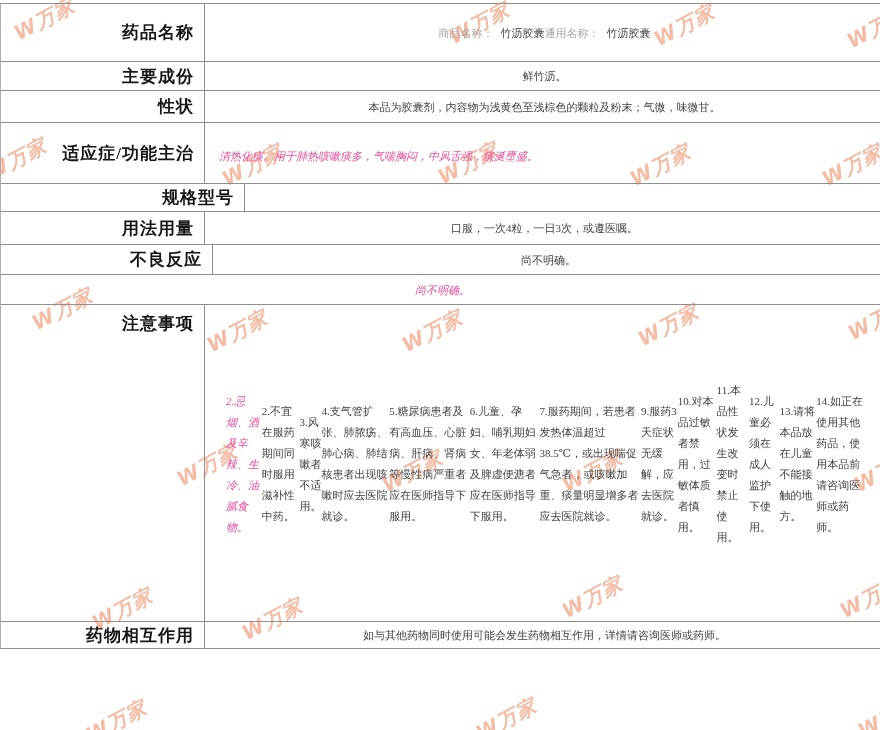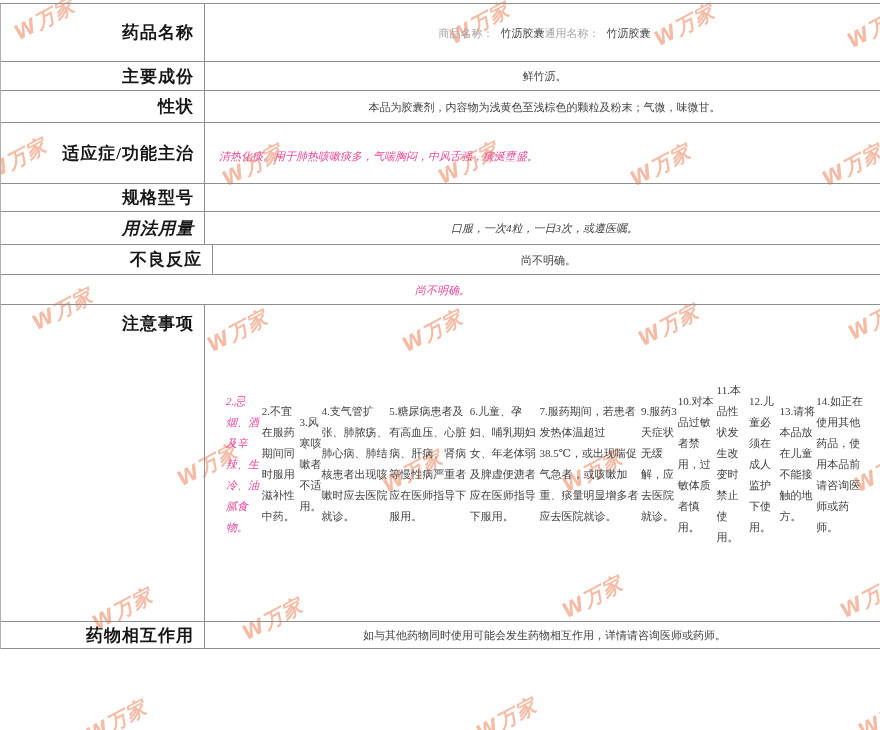"规格型号" .r5 { padding-left: none -> 40px }
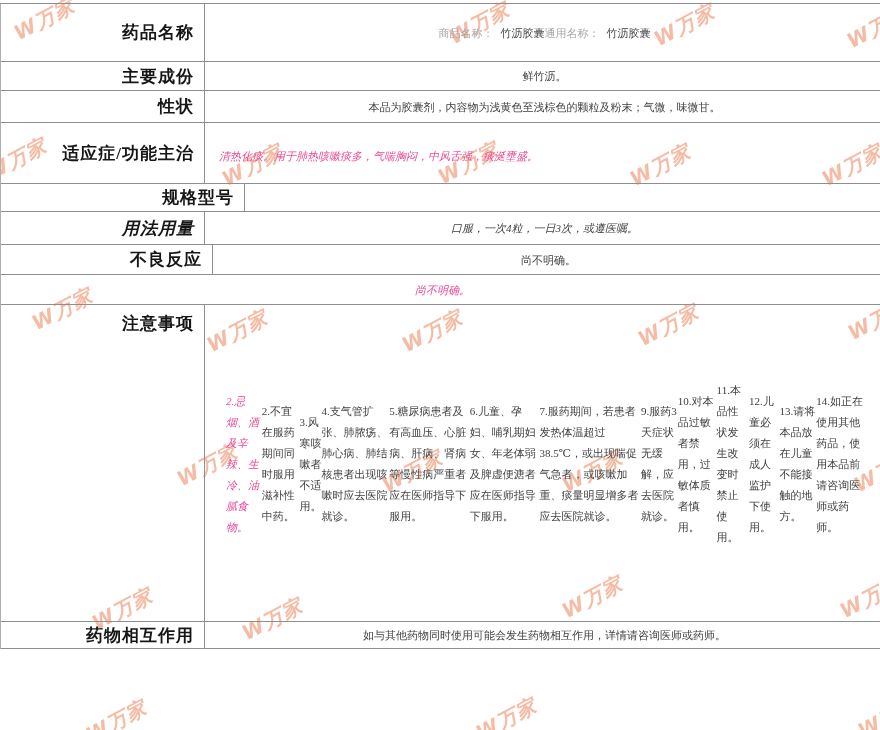"用法用量" .r6 { font-style: italic -> none }
